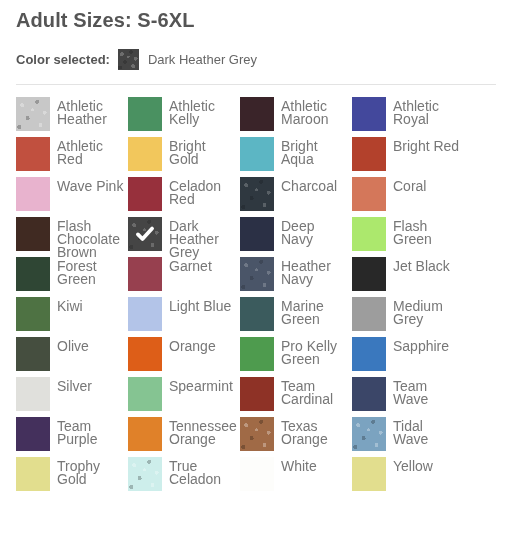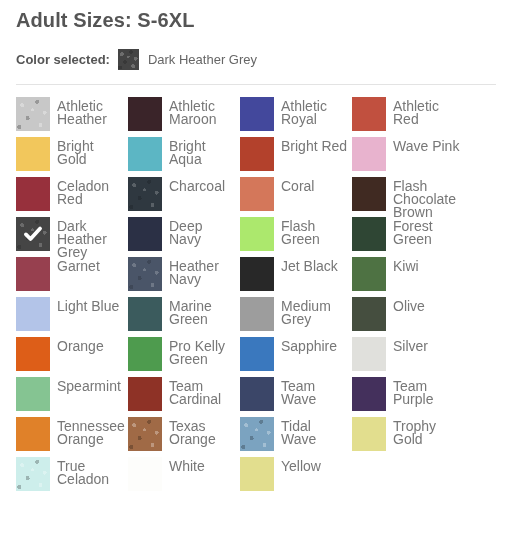"Athletic Kelly" div.swatch-item { html: none -> <div> <div></div> <div>Athletic Kelly</div> </div> }
